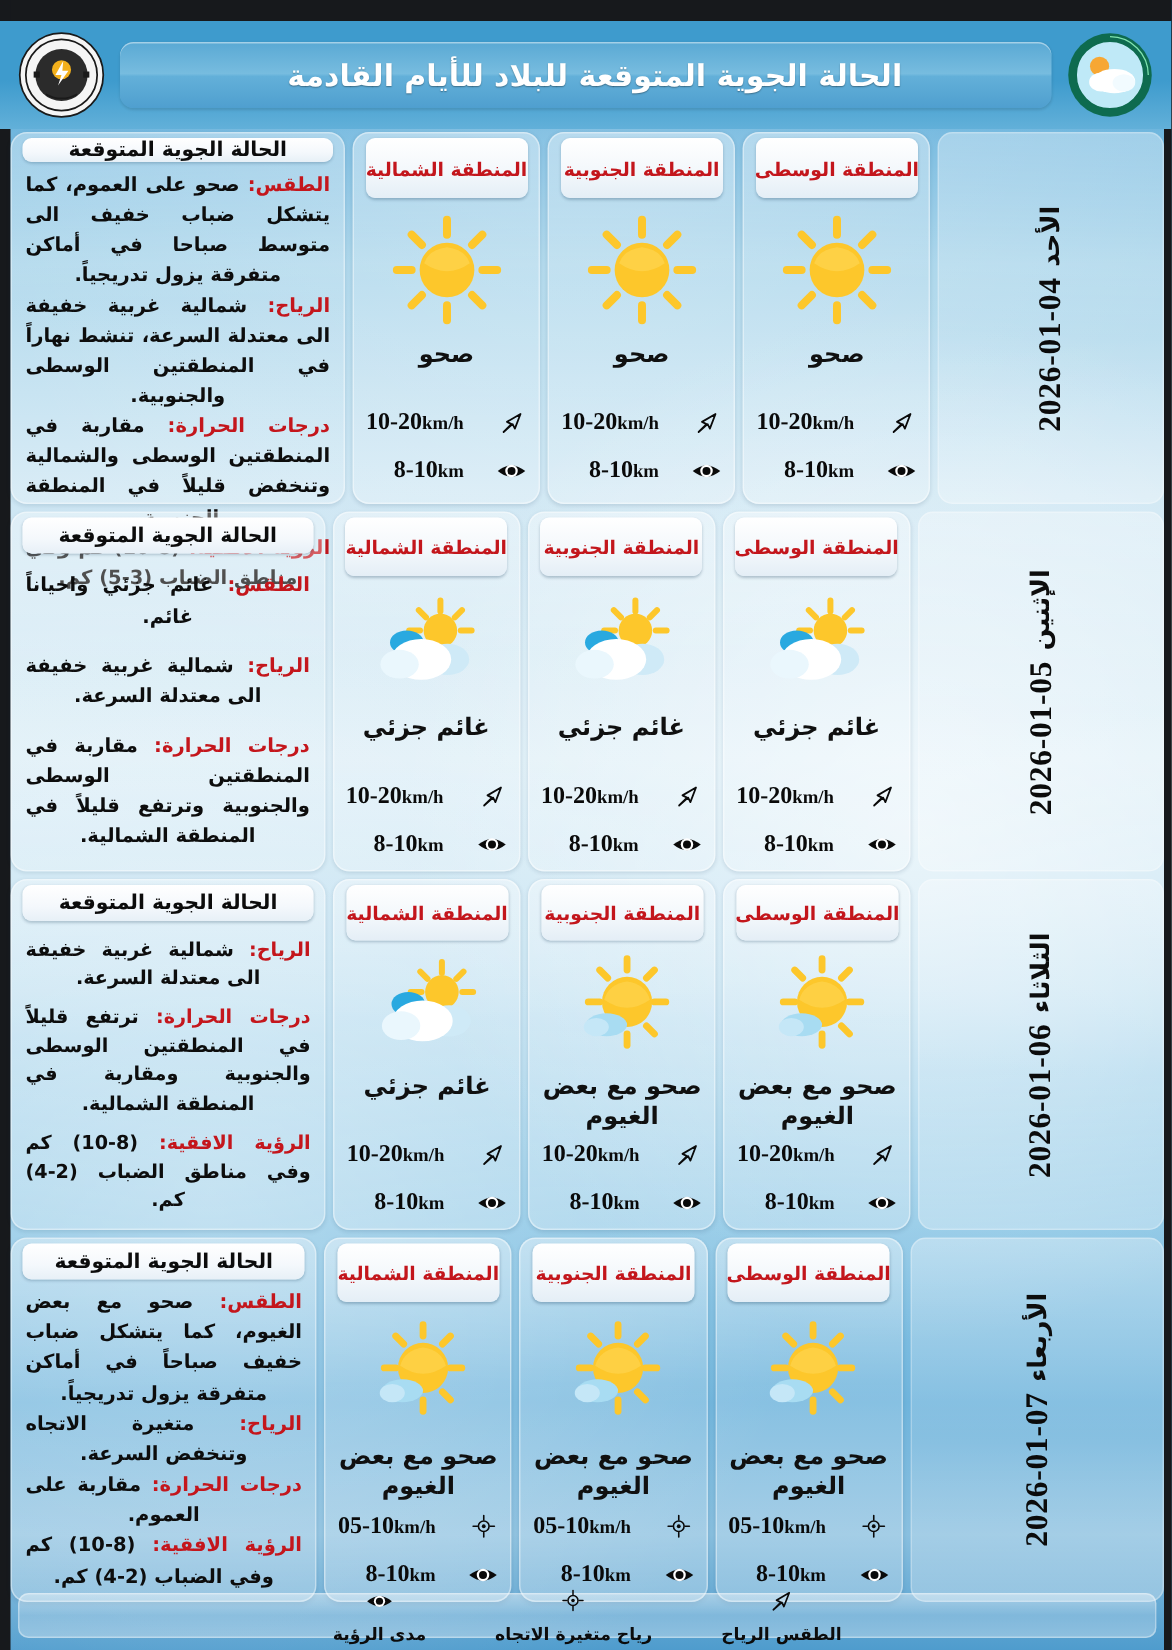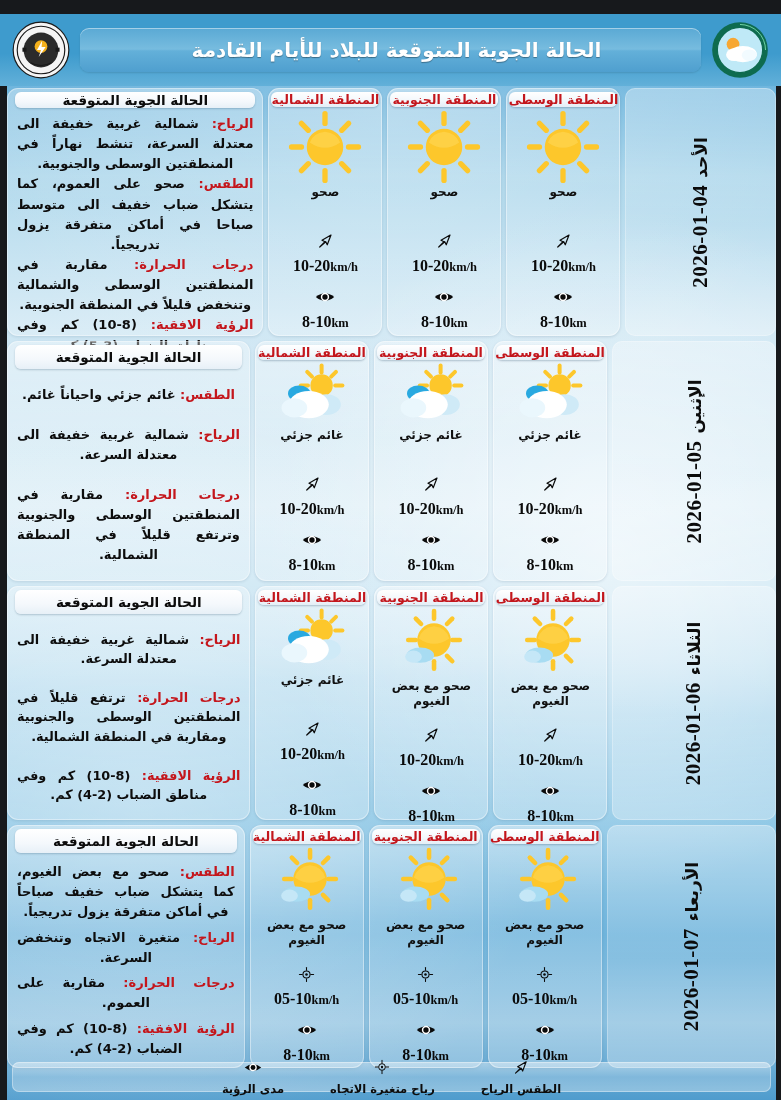"الرياح: شمالية غربية خفيفة الى معتدلة السرعة،" div.desc-line { order: before "الطقس: صحو على العموم، كما" -> after "الطقس: صحو على العموم، كما" }
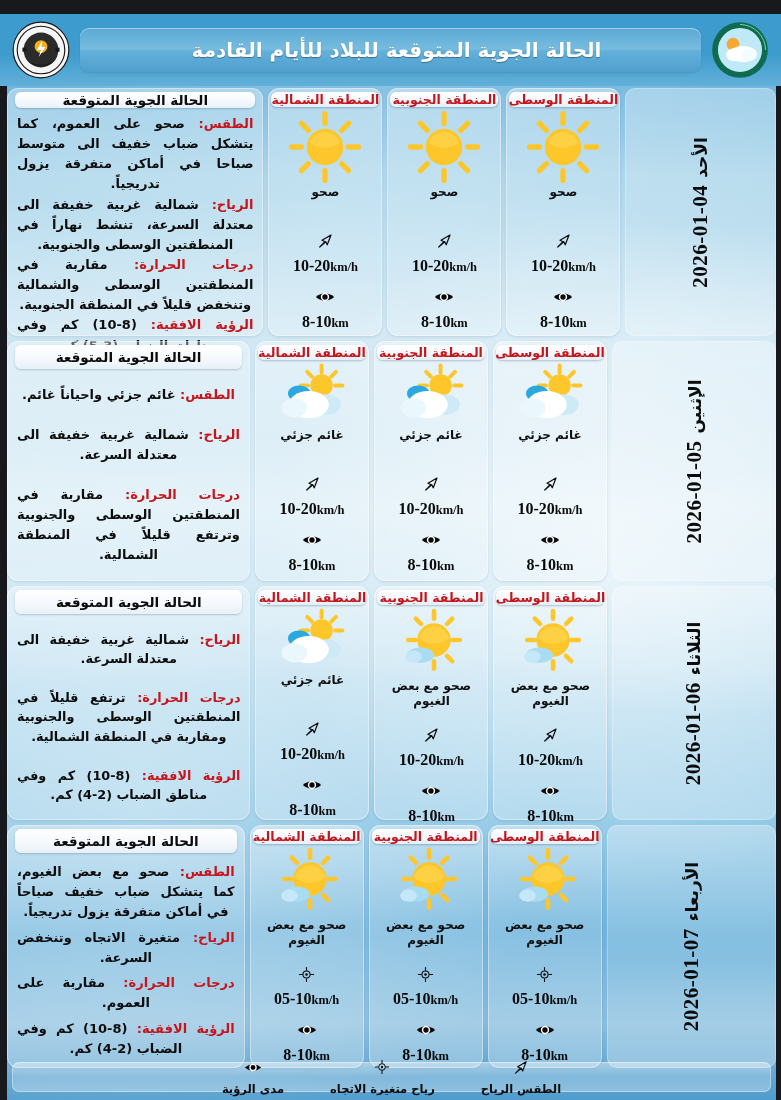"صحو" .cond-text { font-size: 12px -> 16px }
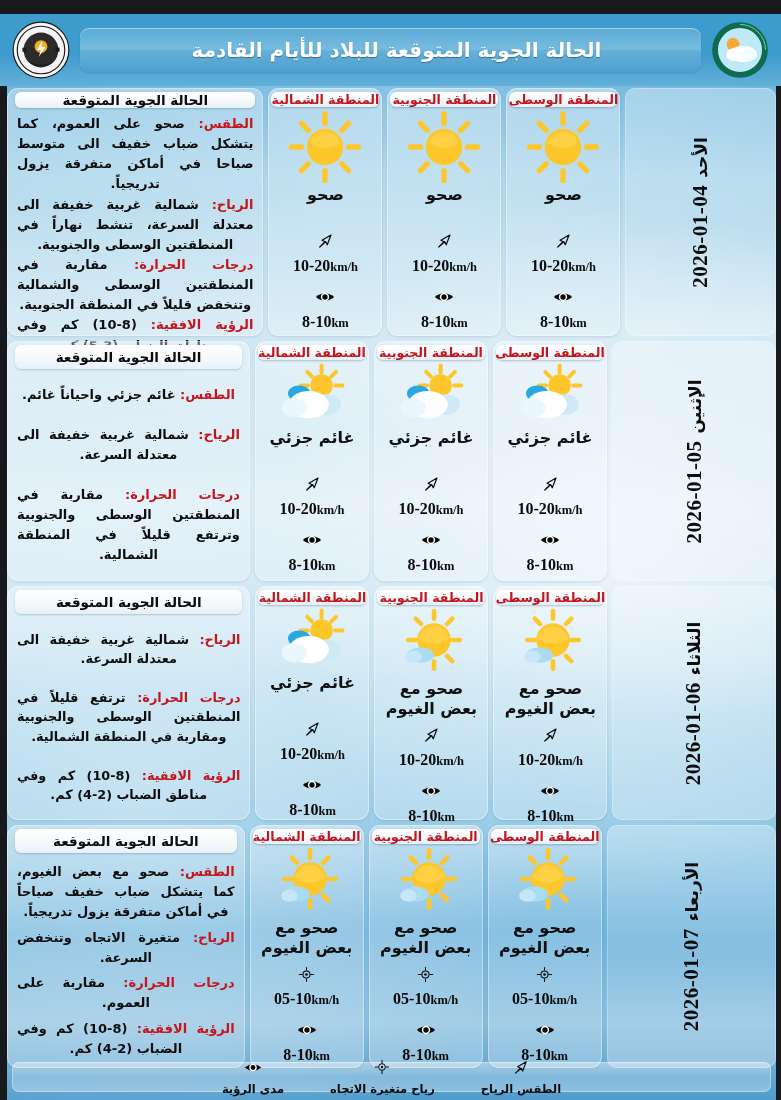"10-20km/h" .metric { flex-direction: column -> row; gap: 6px -> 22px }
